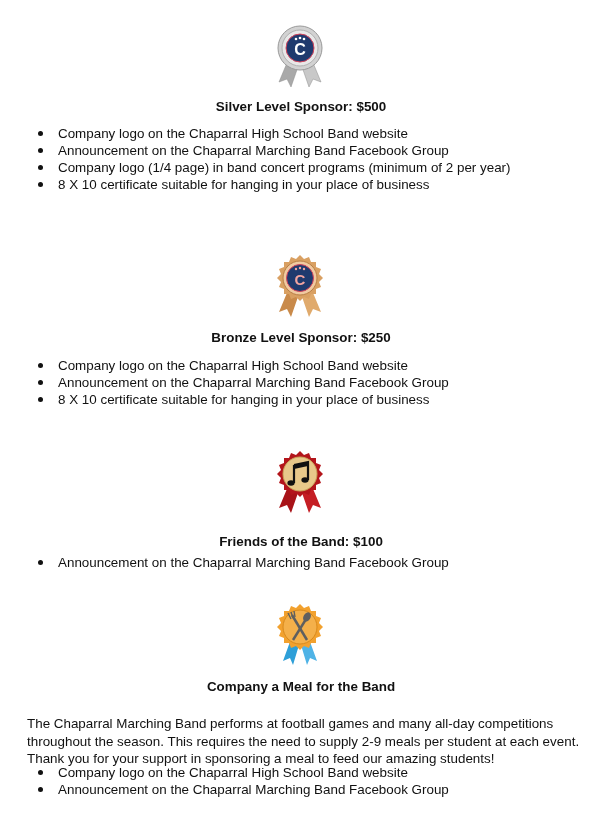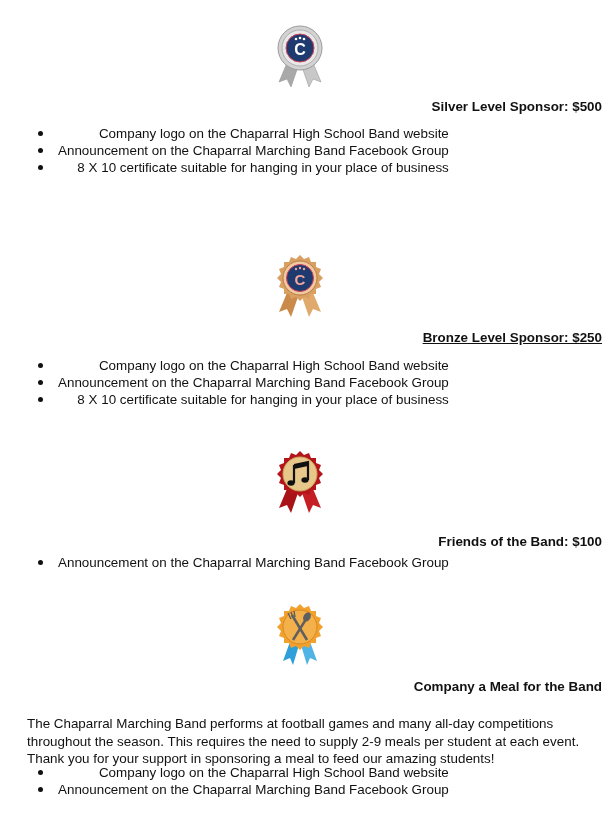"Silver Level Sponsor: $500" .title { text-align: right -> center }
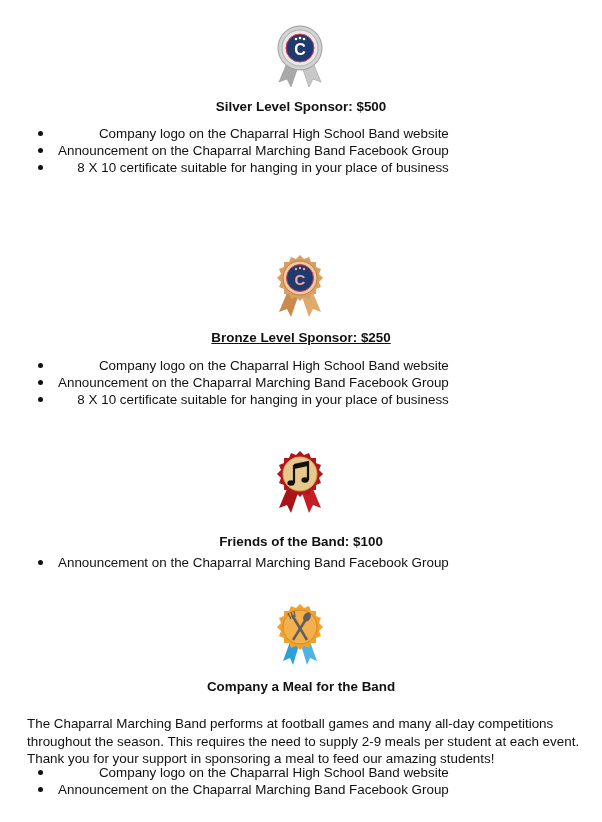"Company logo on the Chaparral" .list li { text-align: right -> none }
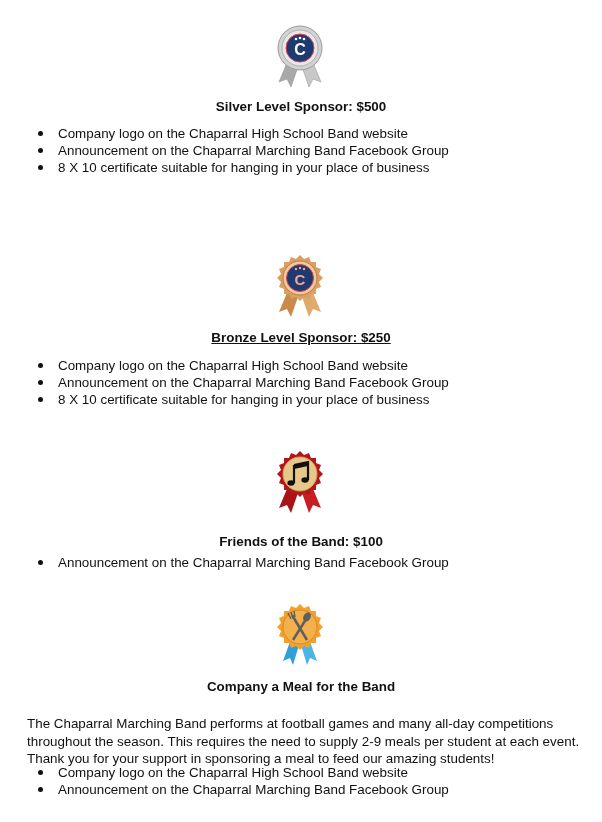"Company logo (1/4 page) in" li { html: none -> <li><span></span><span>Company logo (1/4 page) in band concert programs (minimum of 2 per year)</span></li> }
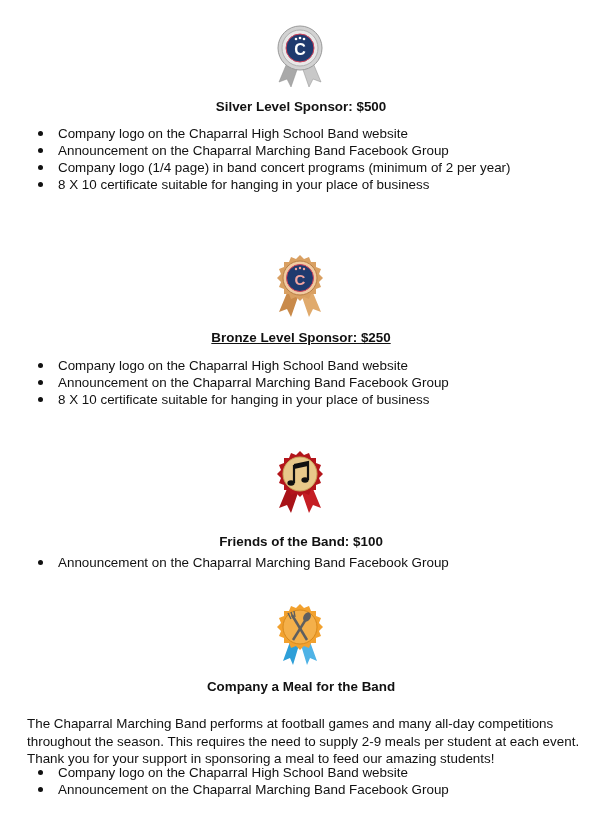"Bronze Level Sponsor: $250" div.title { text-decoration: underline -> none }
